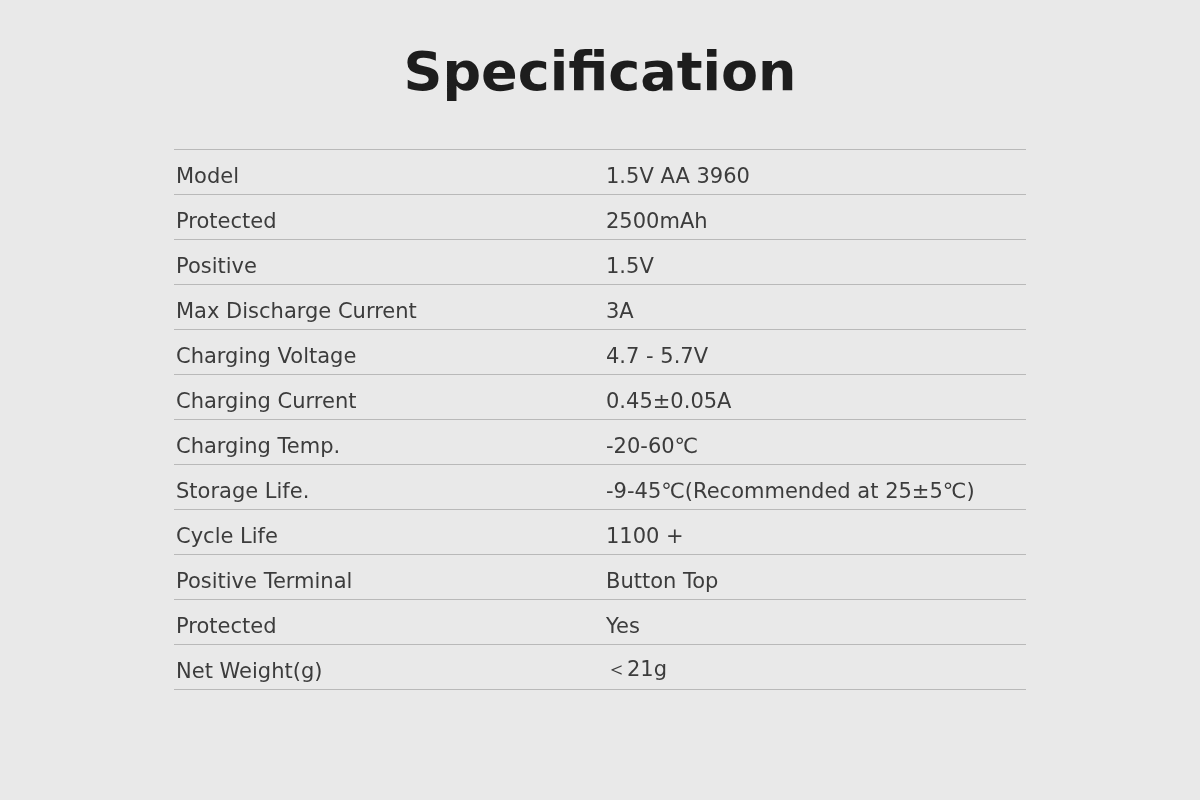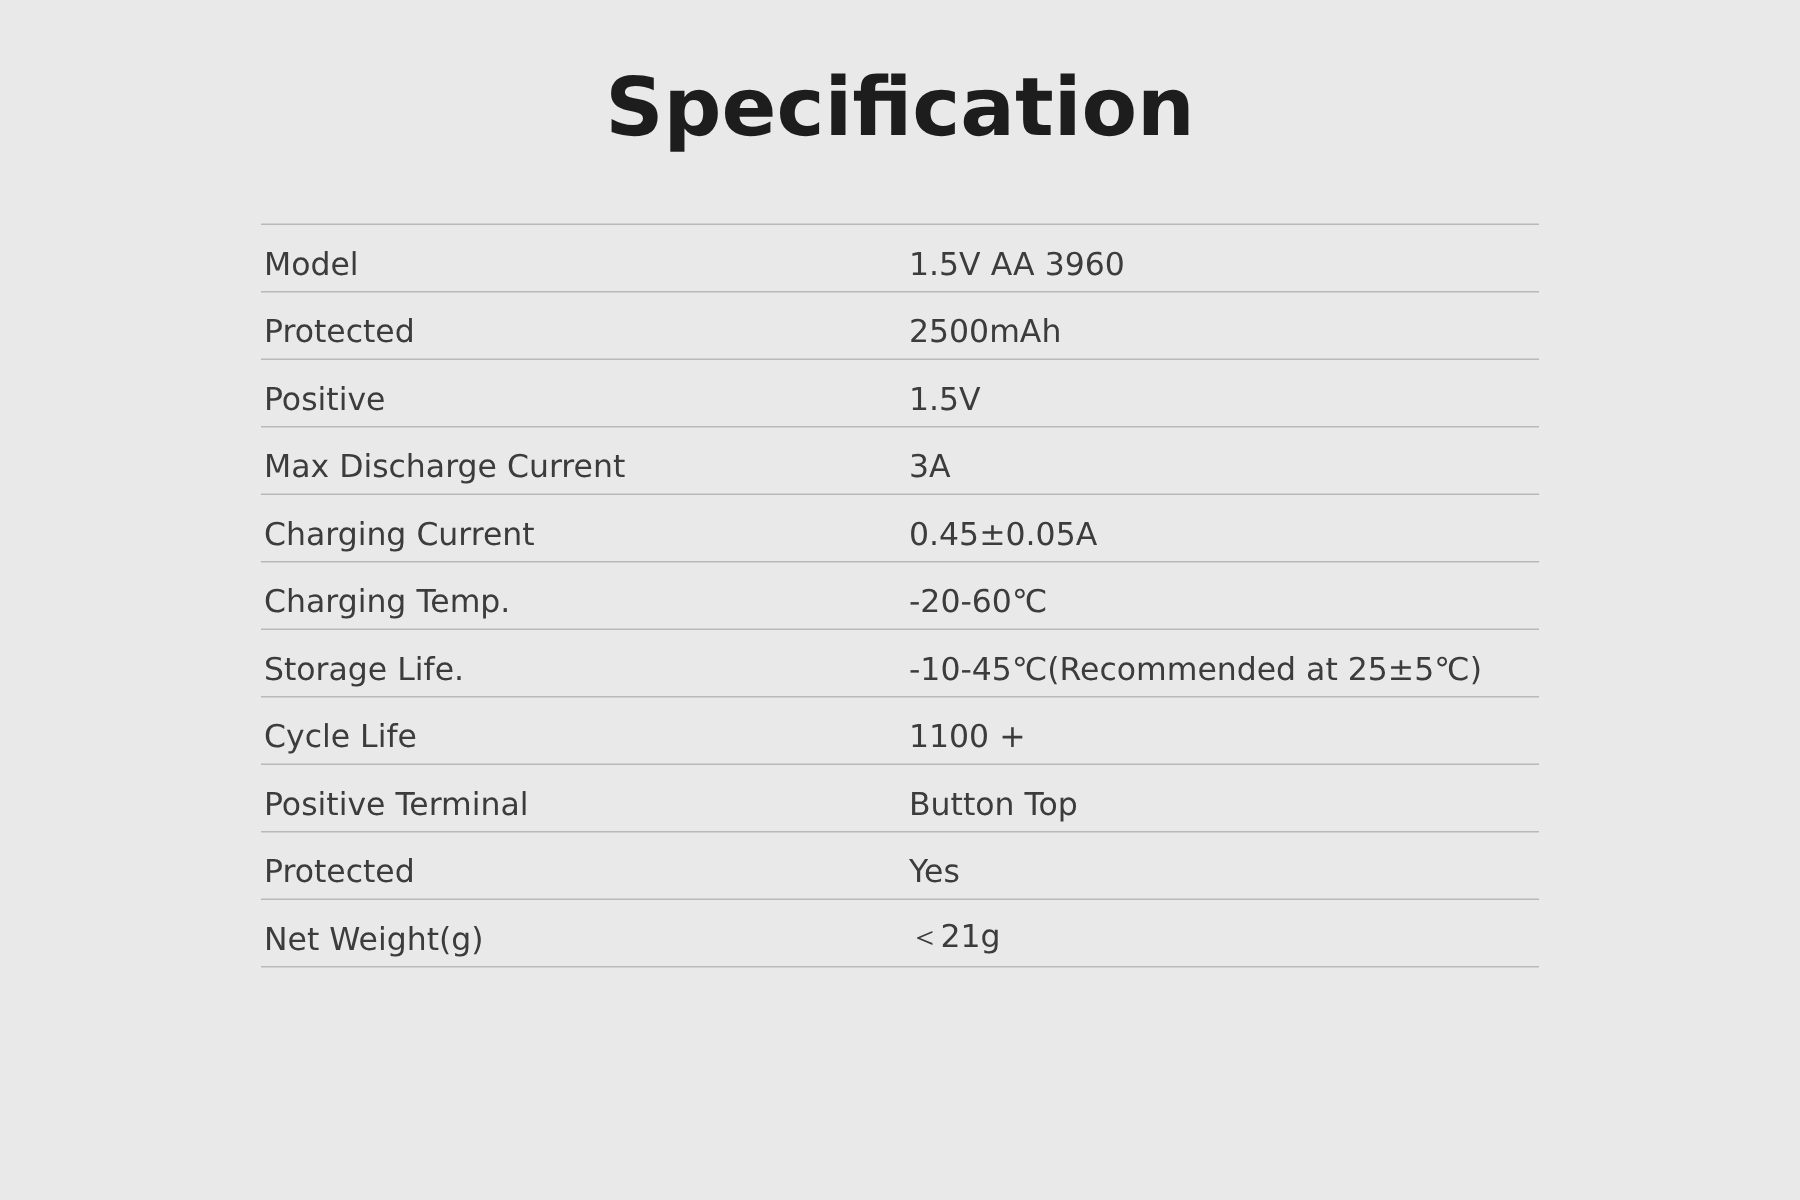"Charging Voltage" tr { html: none -> <tr> <td>Charging Voltage</td> <td>4.7 - 5.7V</td> </tr> }
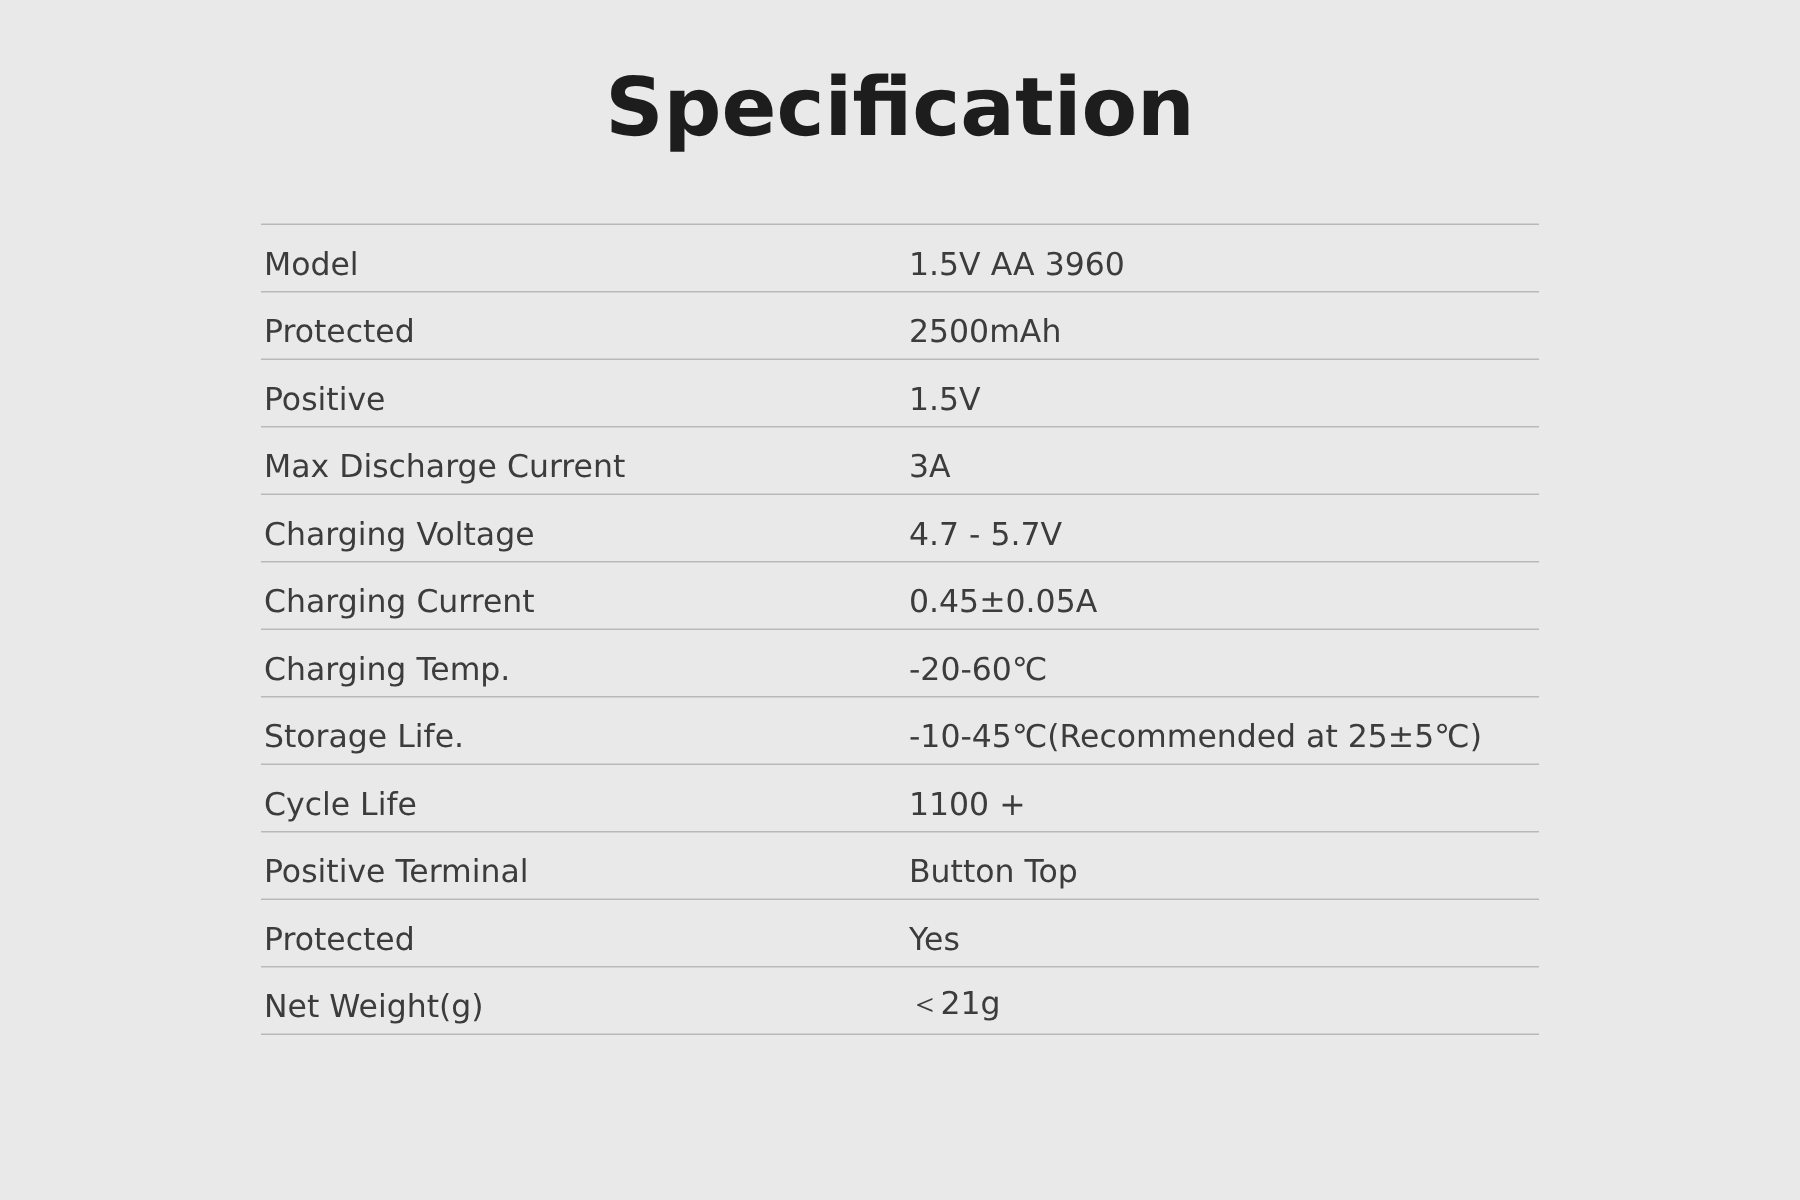"-10-45℃(Recommended at 25±5℃)" td.value { text: -10-45 -> -9-45 }
